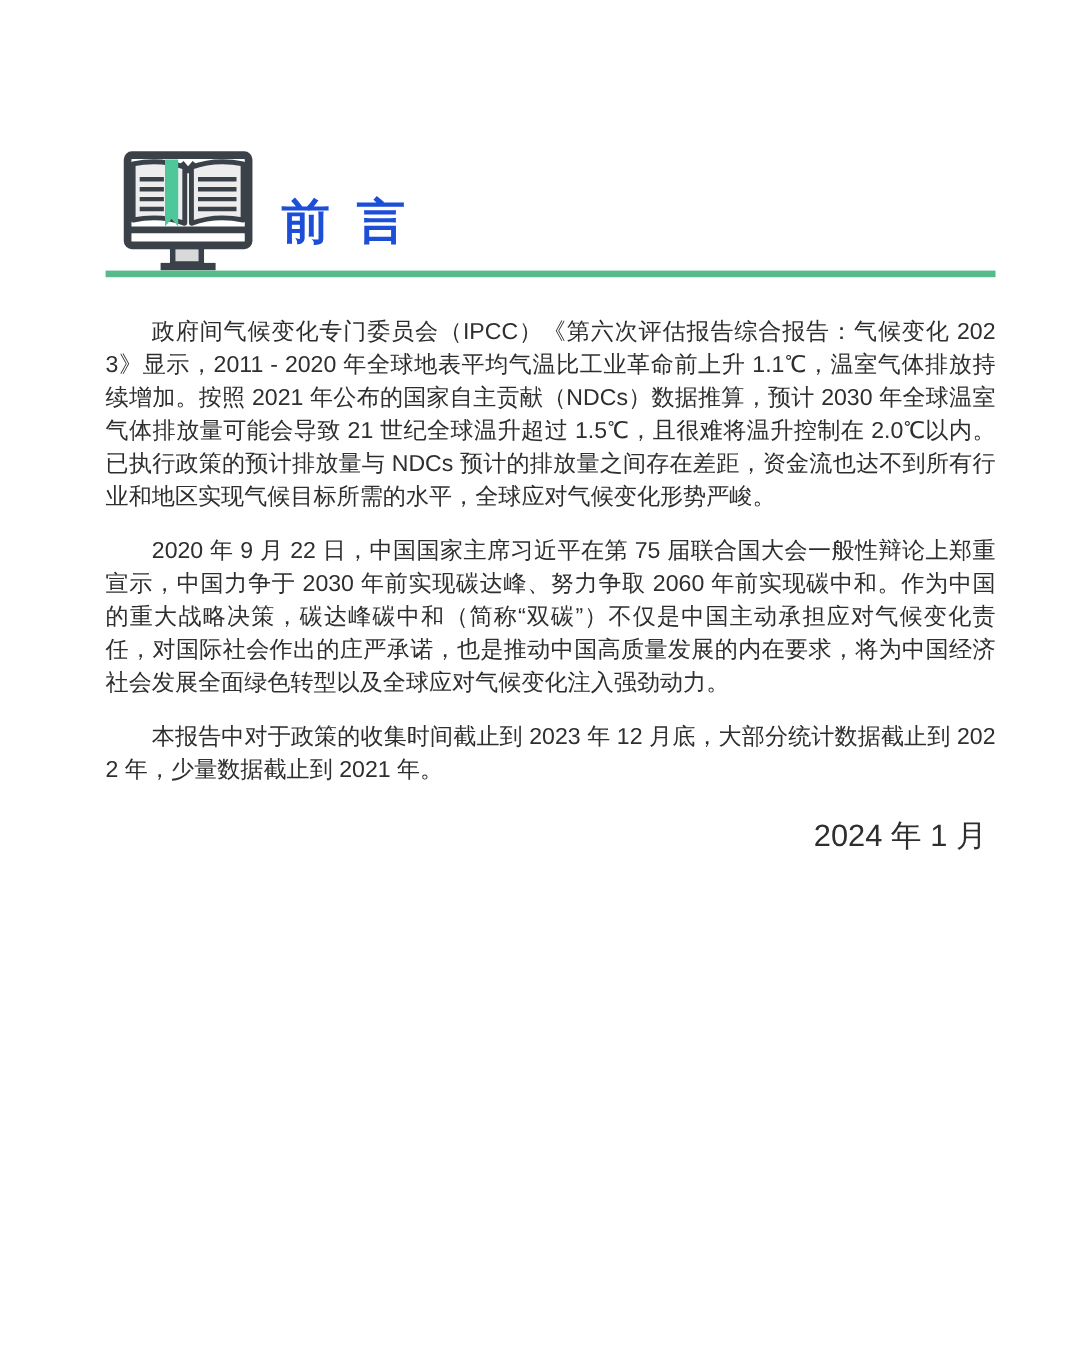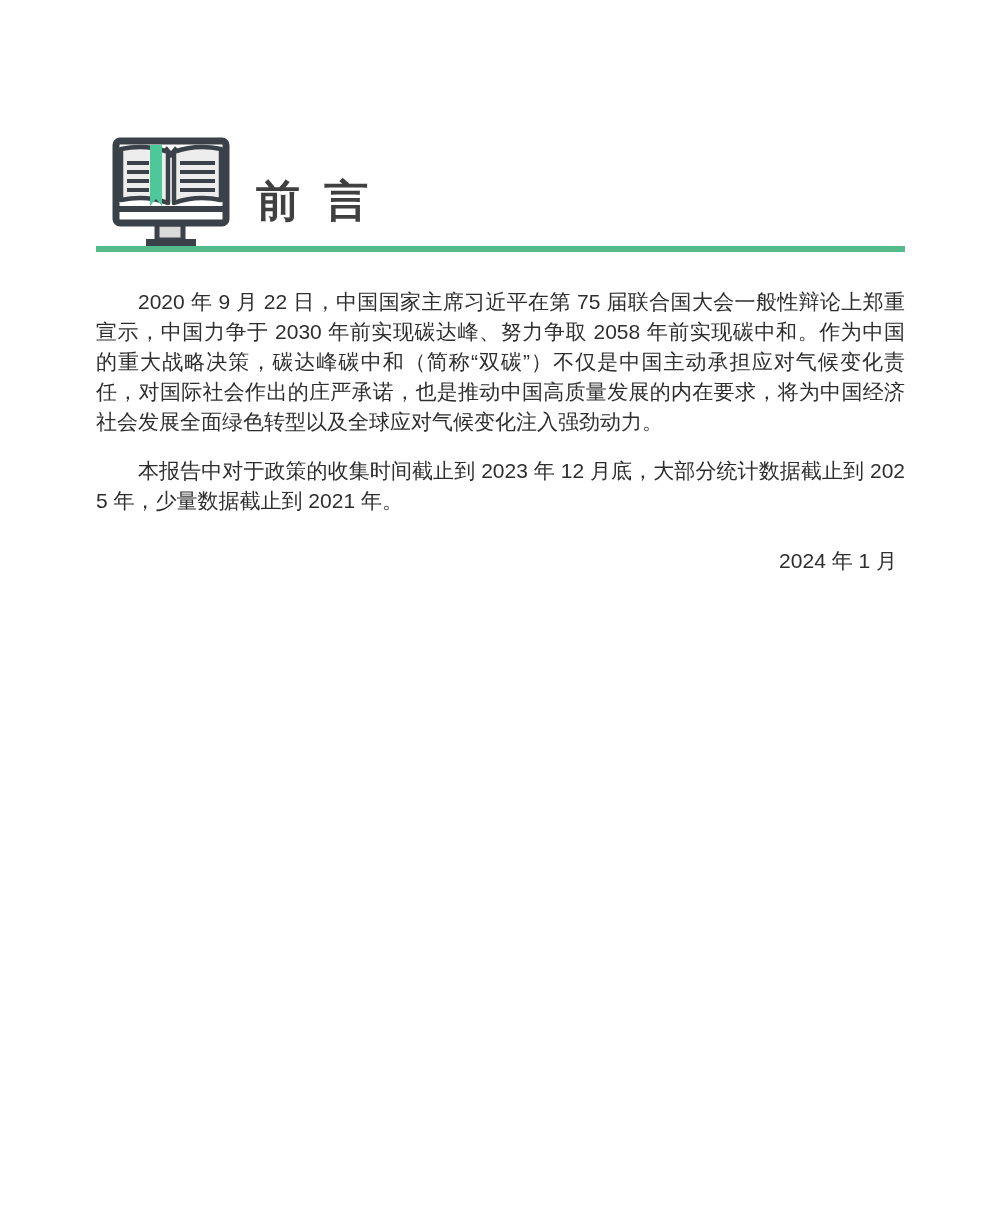"前 言" .page-title { color: #404040 -> #1d4ed8 }
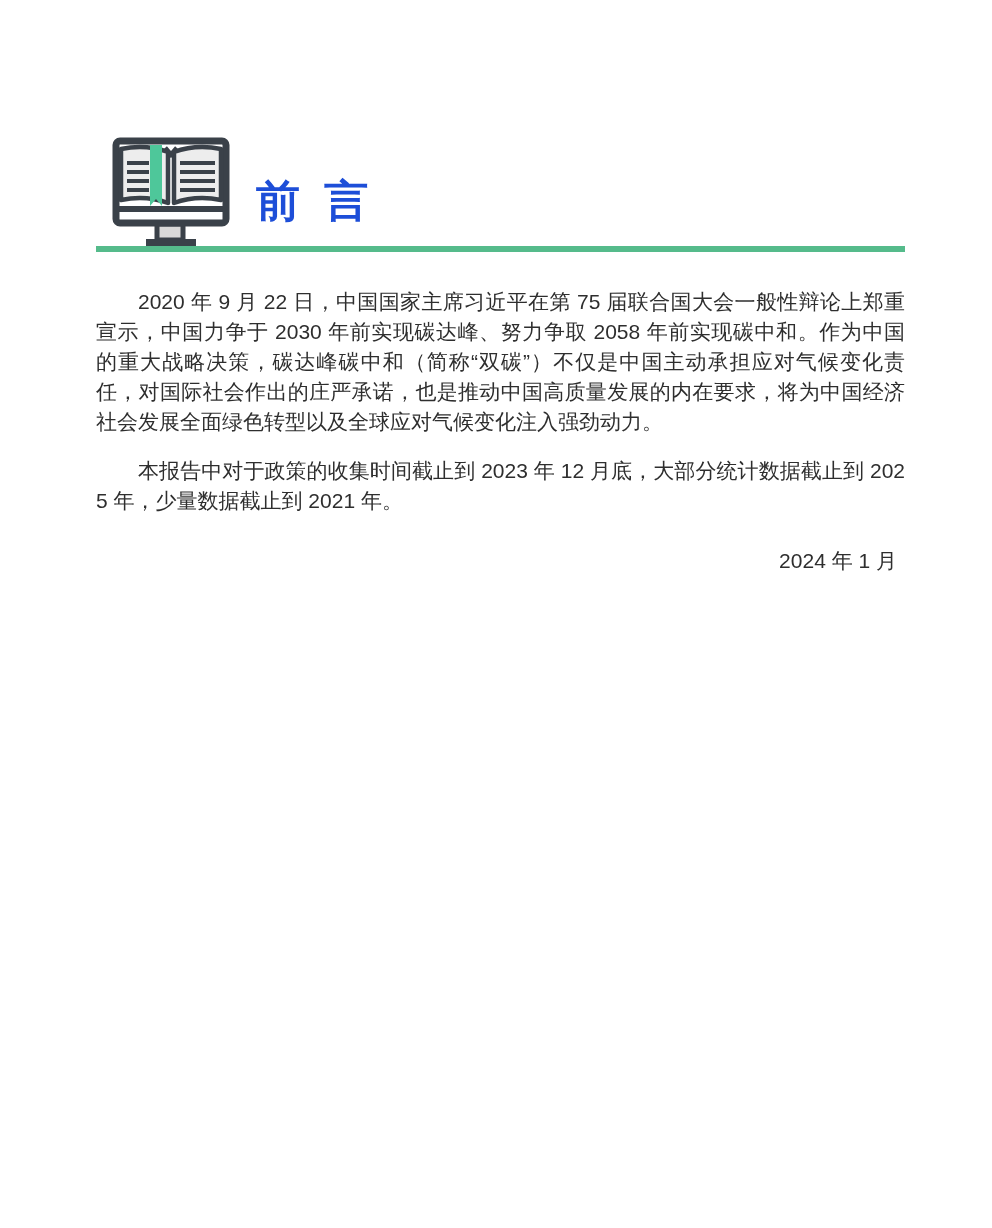"政府间气候变化专门委员会（IPCC）《第六次评估报告综合报告：气候变化" p { html: none -> <p>政府间气候变化专门委员会（IPCC）《第六次评估报告综合报告：气候变化 2023》显示，2011 - 2020 年全球地表平均气温比工业革命前上升 1.1℃，温室气体排放持续增加。按照 2021 年公布的国家自主贡献（NDCs）数据推算，预计 2030 年全球温室气体排放量可能会导致 21 世纪全球温升超过 1.5℃，且很难将温升控制在 2.0℃以内。已执行政策的预计排放量与 NDCs 预计的排放量之间存在差距，资金流也达不到所有行业和地区实现气候目标所需的水平，全球应对气候变化形势严峻。</p> }
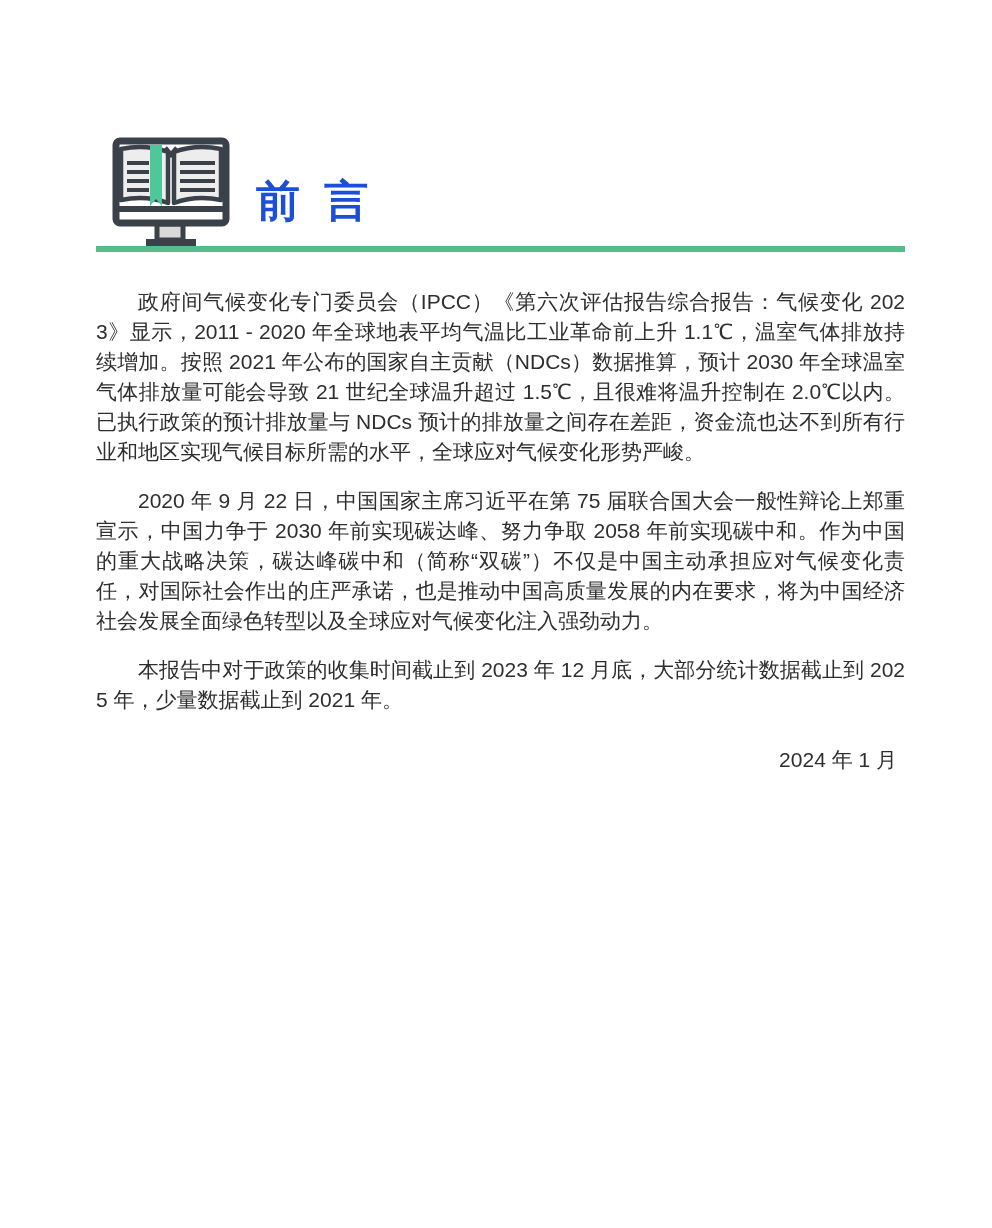"2020 年 9 月 22" p { text: 2058 -> 2060 }
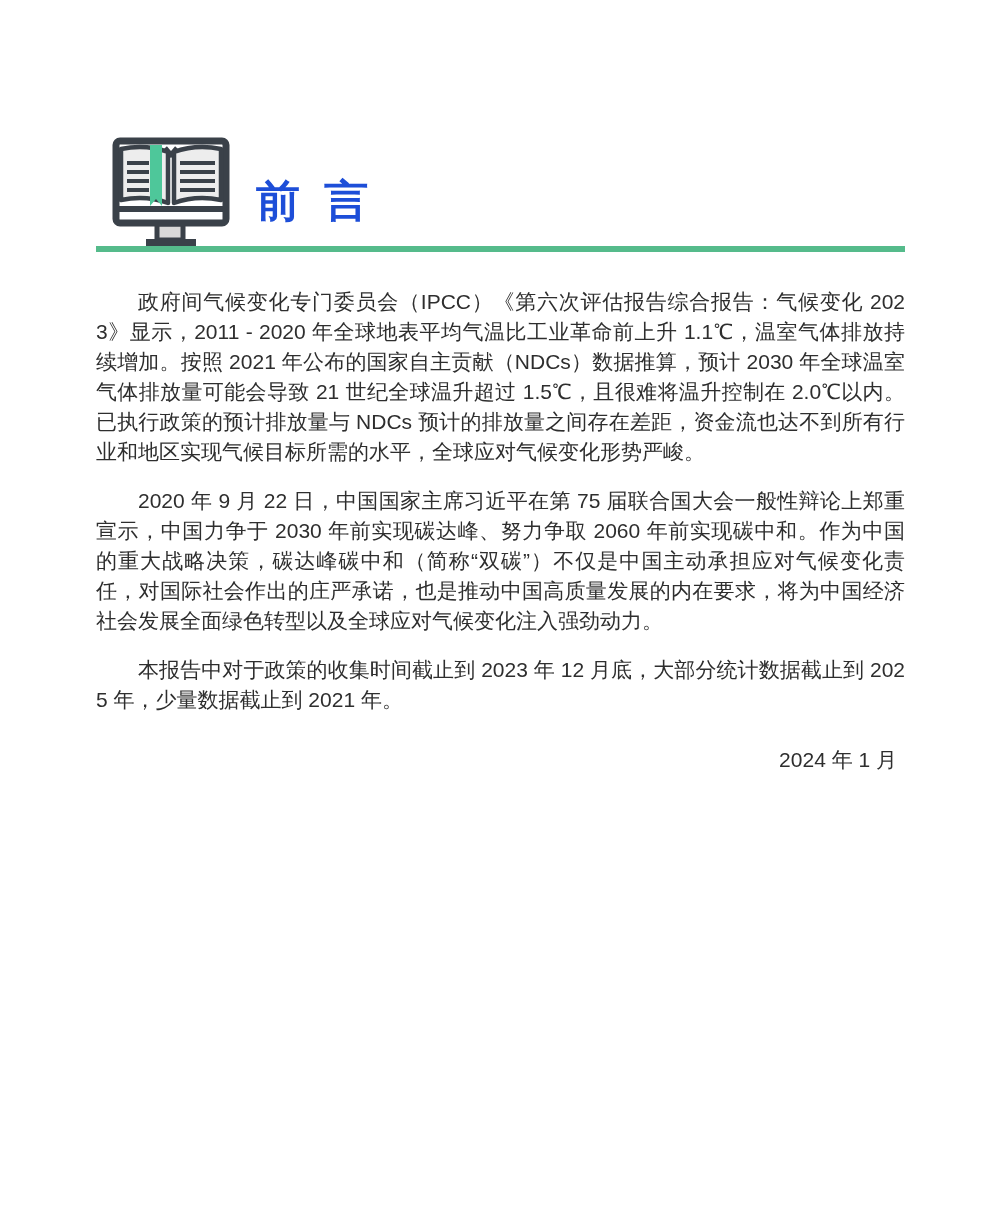"本报告中对于政策的收集时间截止到 2023 年 12 月底，大部分统计数据截止到" p { text: 2025 -> 2022 }
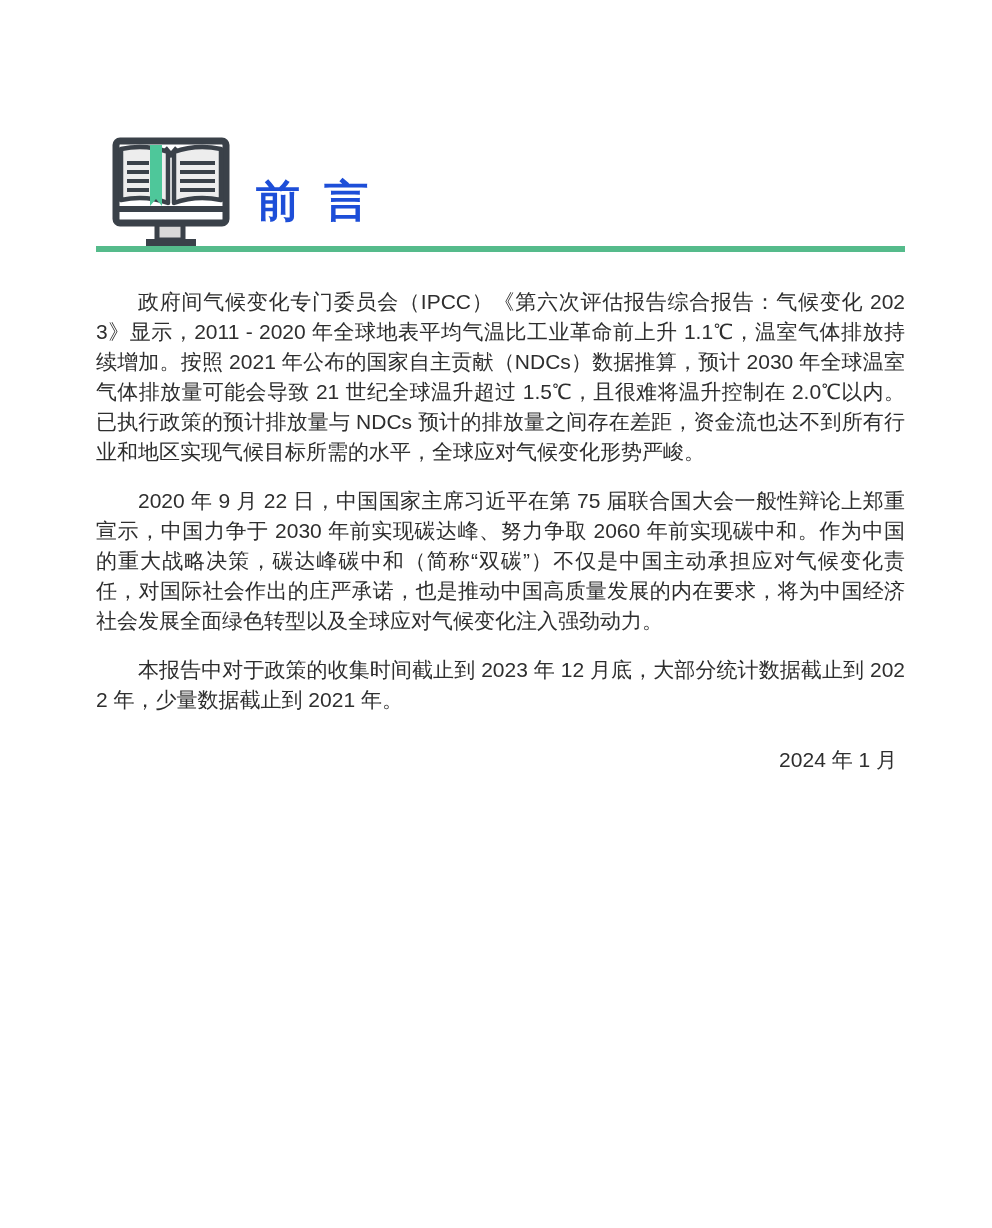"2024 年 1 月" .pub-date { font-size: 21px -> 28px }
